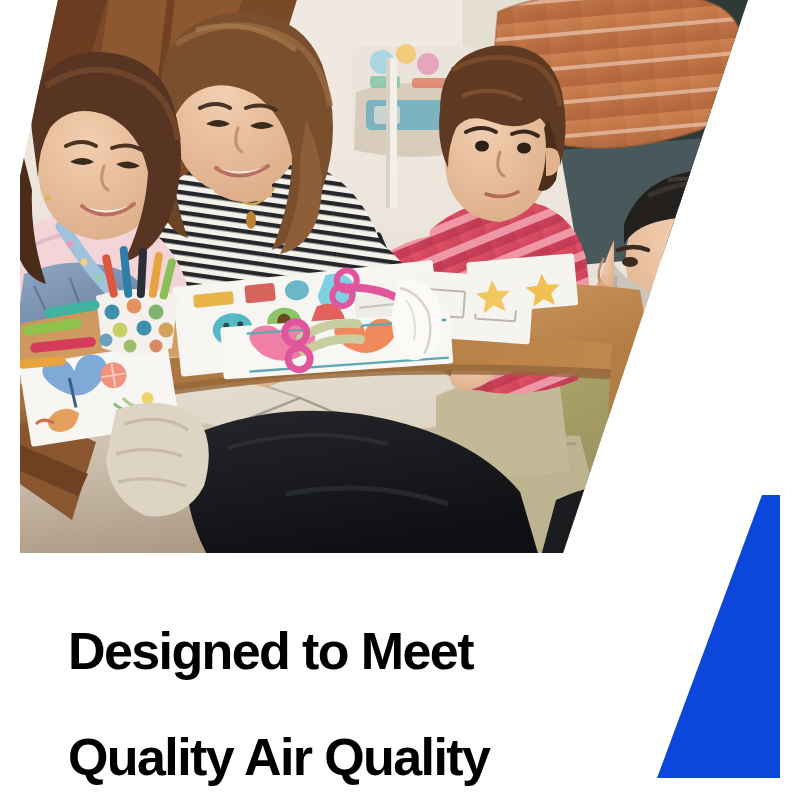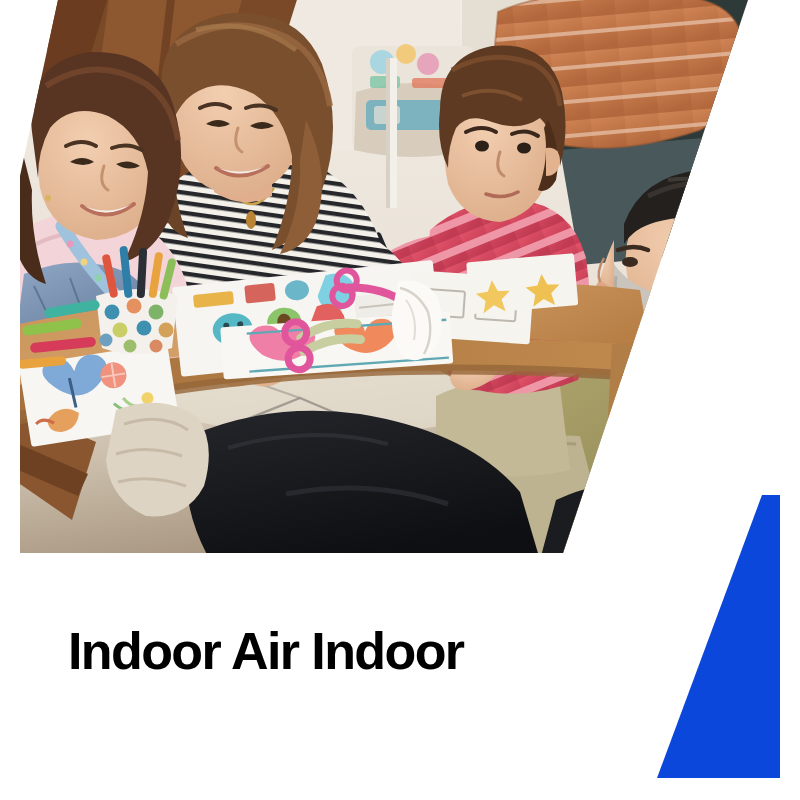"Designed to Meet" span.hl-line { html: none -> <span>Designed to Meet</span> }
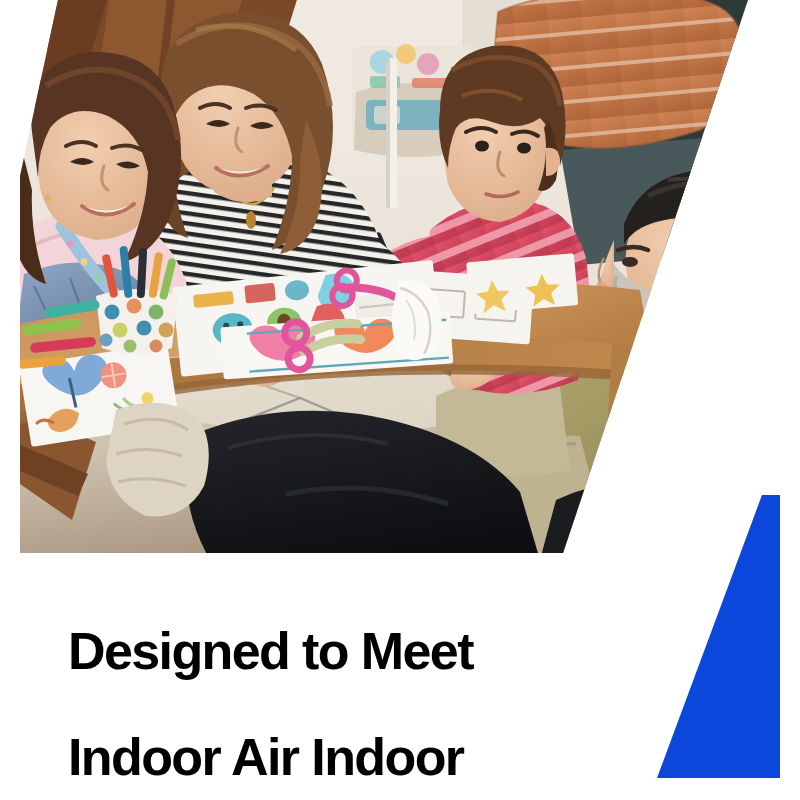"Indoor Air Indoor" span.hl-line { text: Indoor Air Indoor -> Quality Air Quality }
